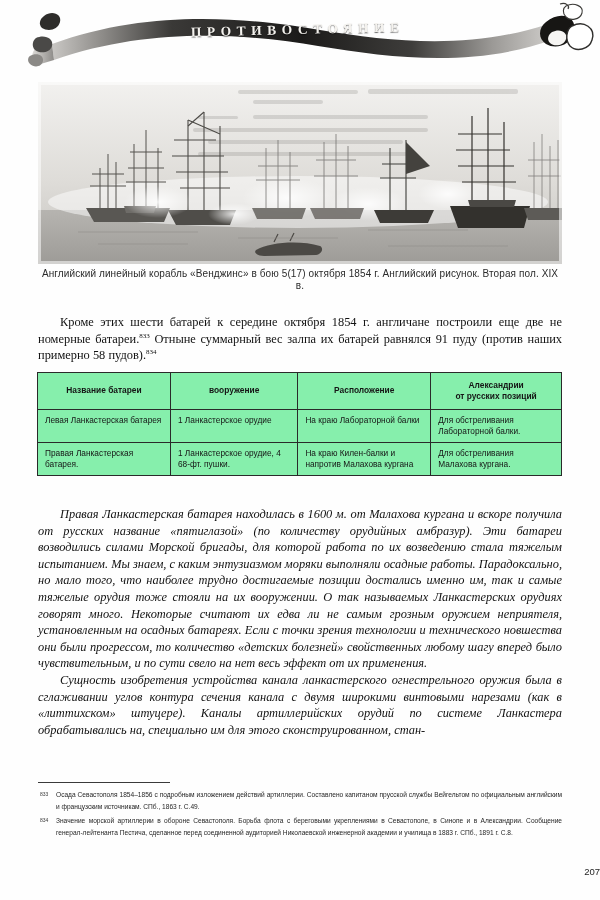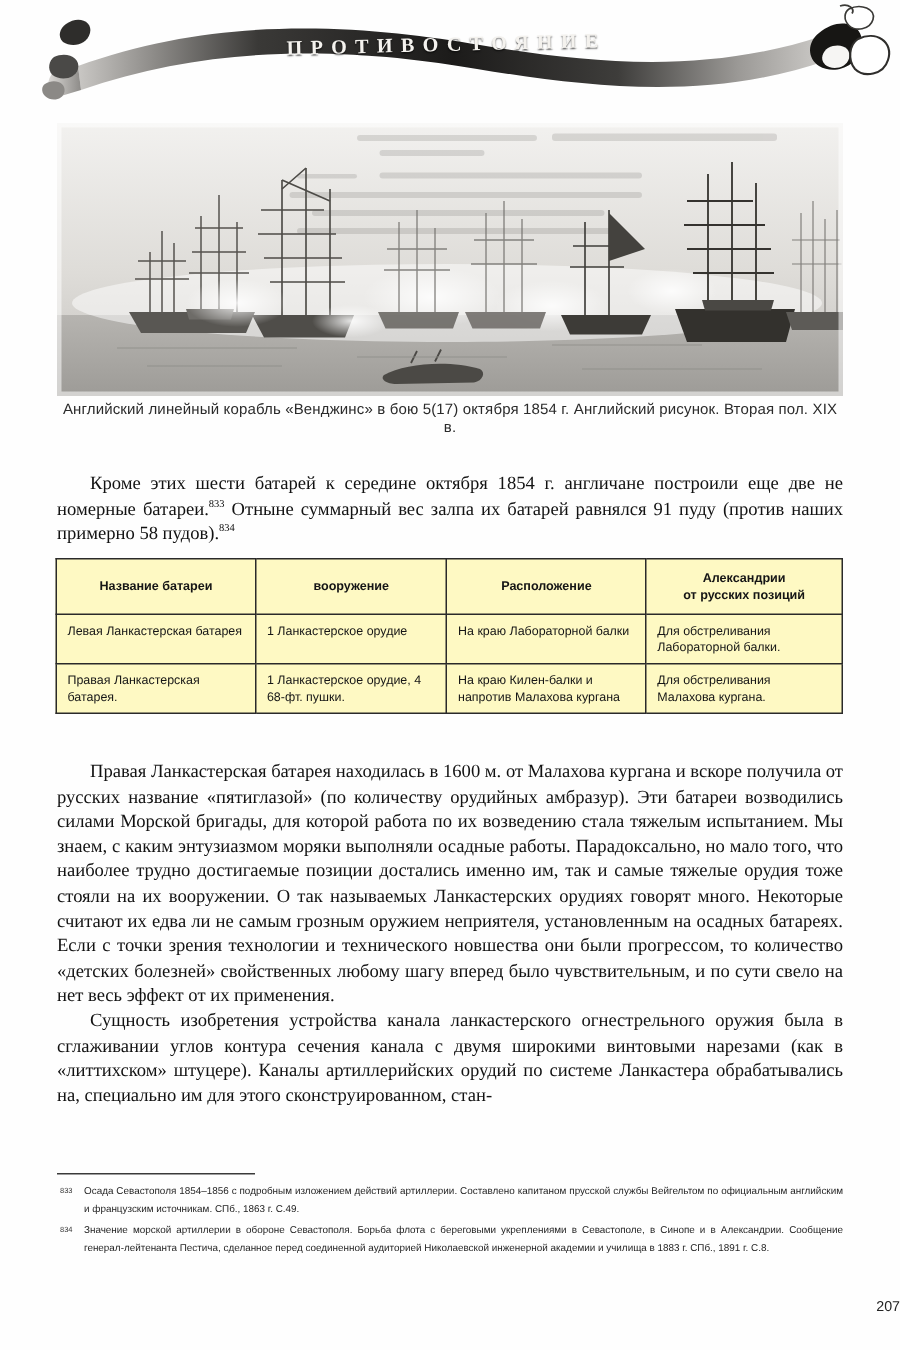"Название батареи" .battery-table { background: #fef9c3 -> #86efac }
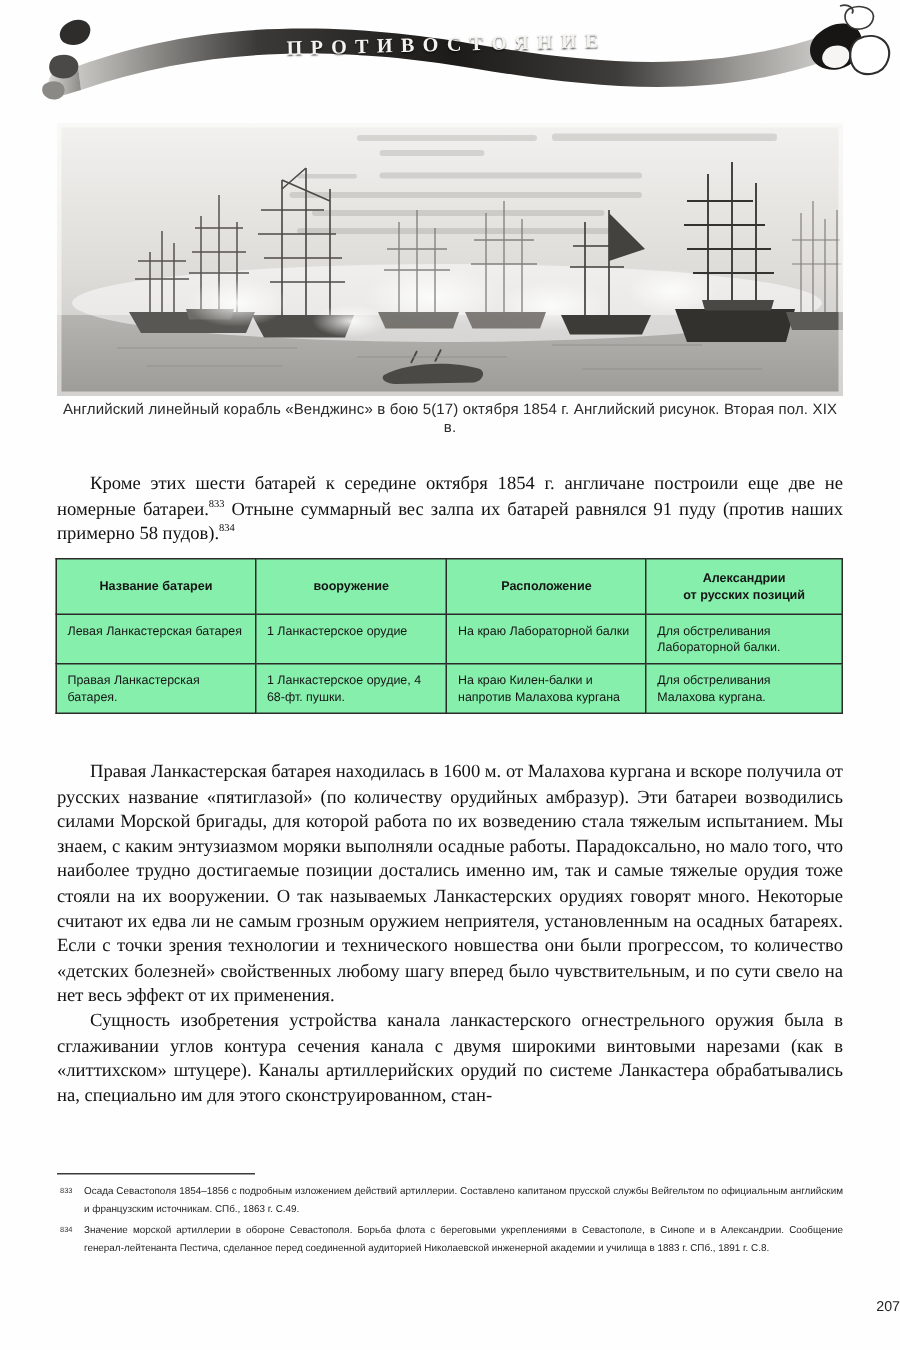"Правая Ланкастерская батарея находилась" .main-para { font-style: none -> italic }
